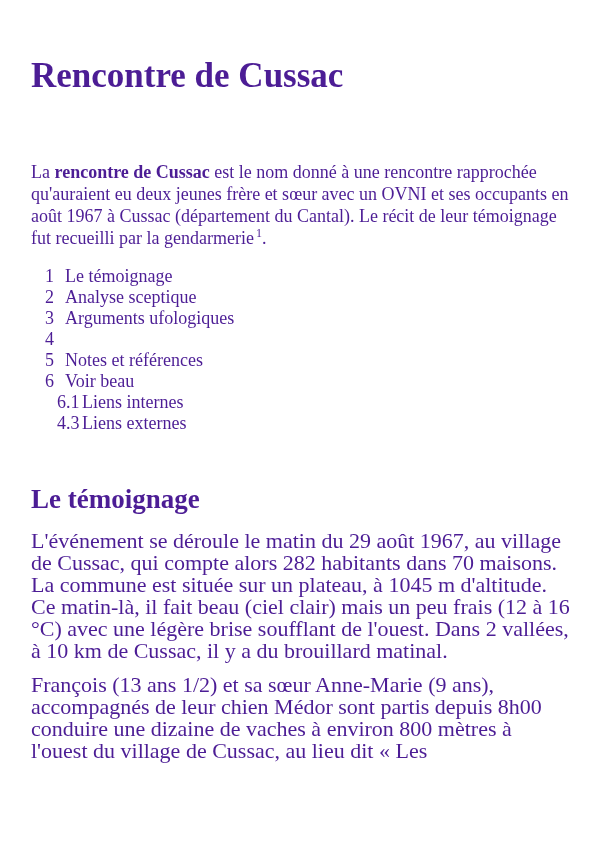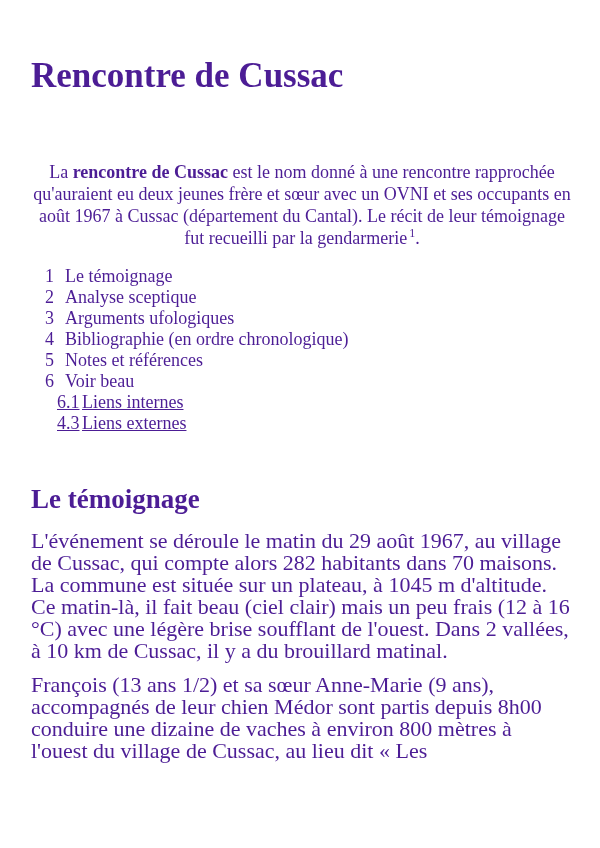"La rencontre de Cussac est" .intro-paragraph { text-align: center -> none }
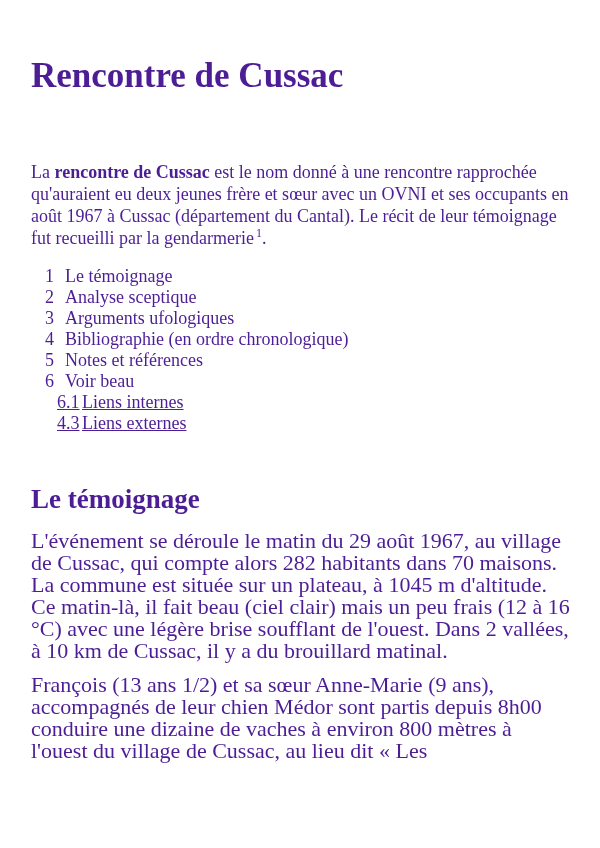"Bibliographie (en ordre chronologique)" span.toc-label { html: <span>Bibliographie (en ordre chronologique)</span> -> none }
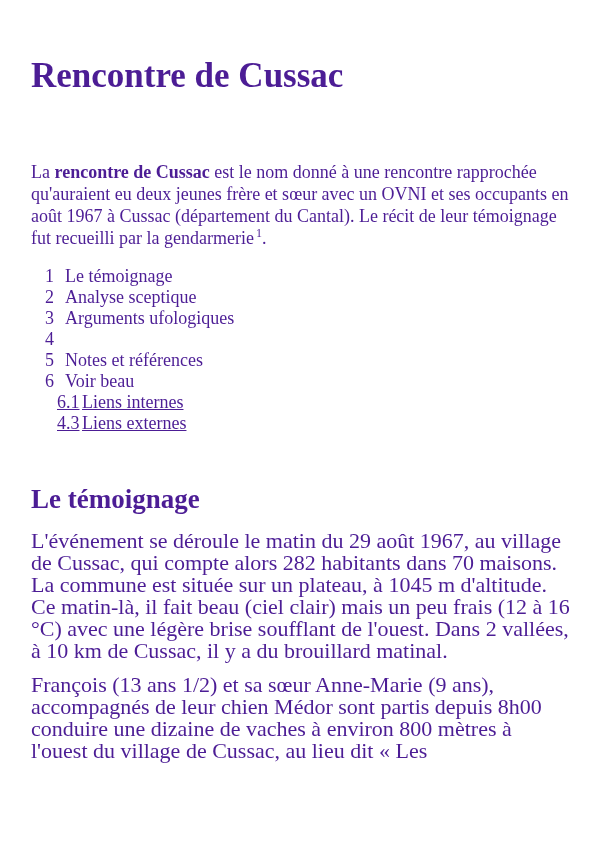"6.1" .toc-row.level-2 { text-decoration: underline -> none }
